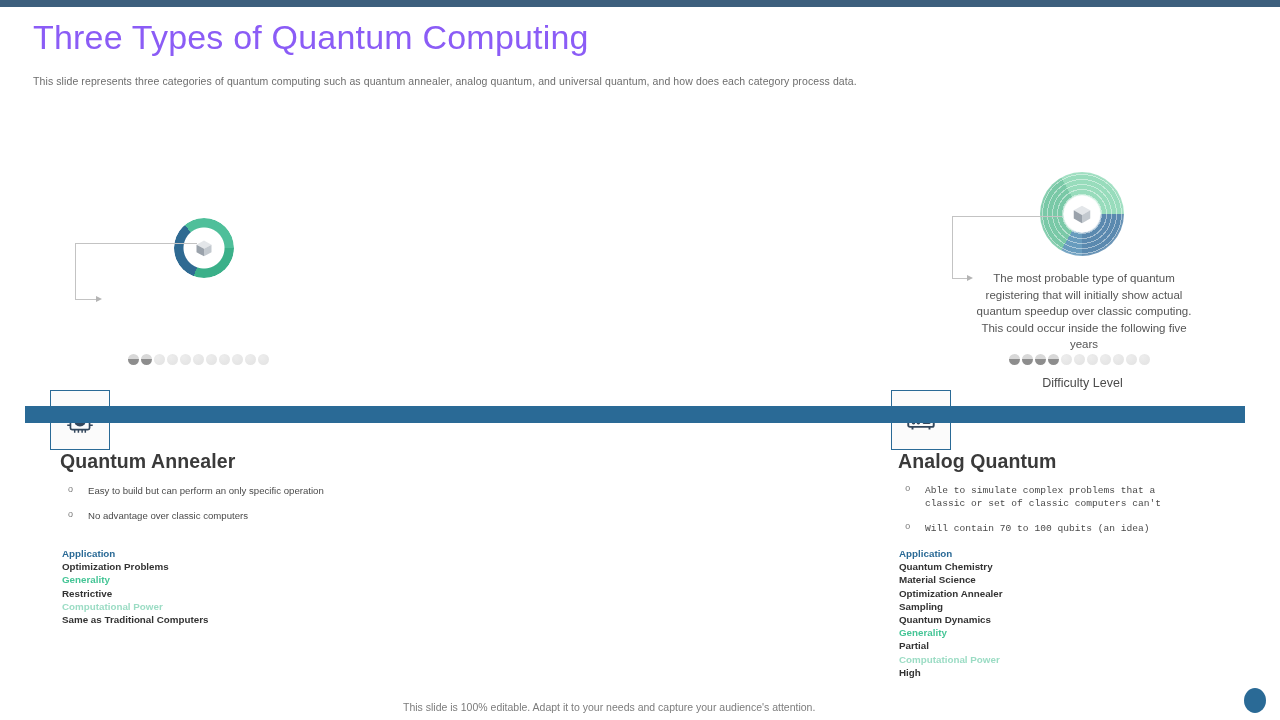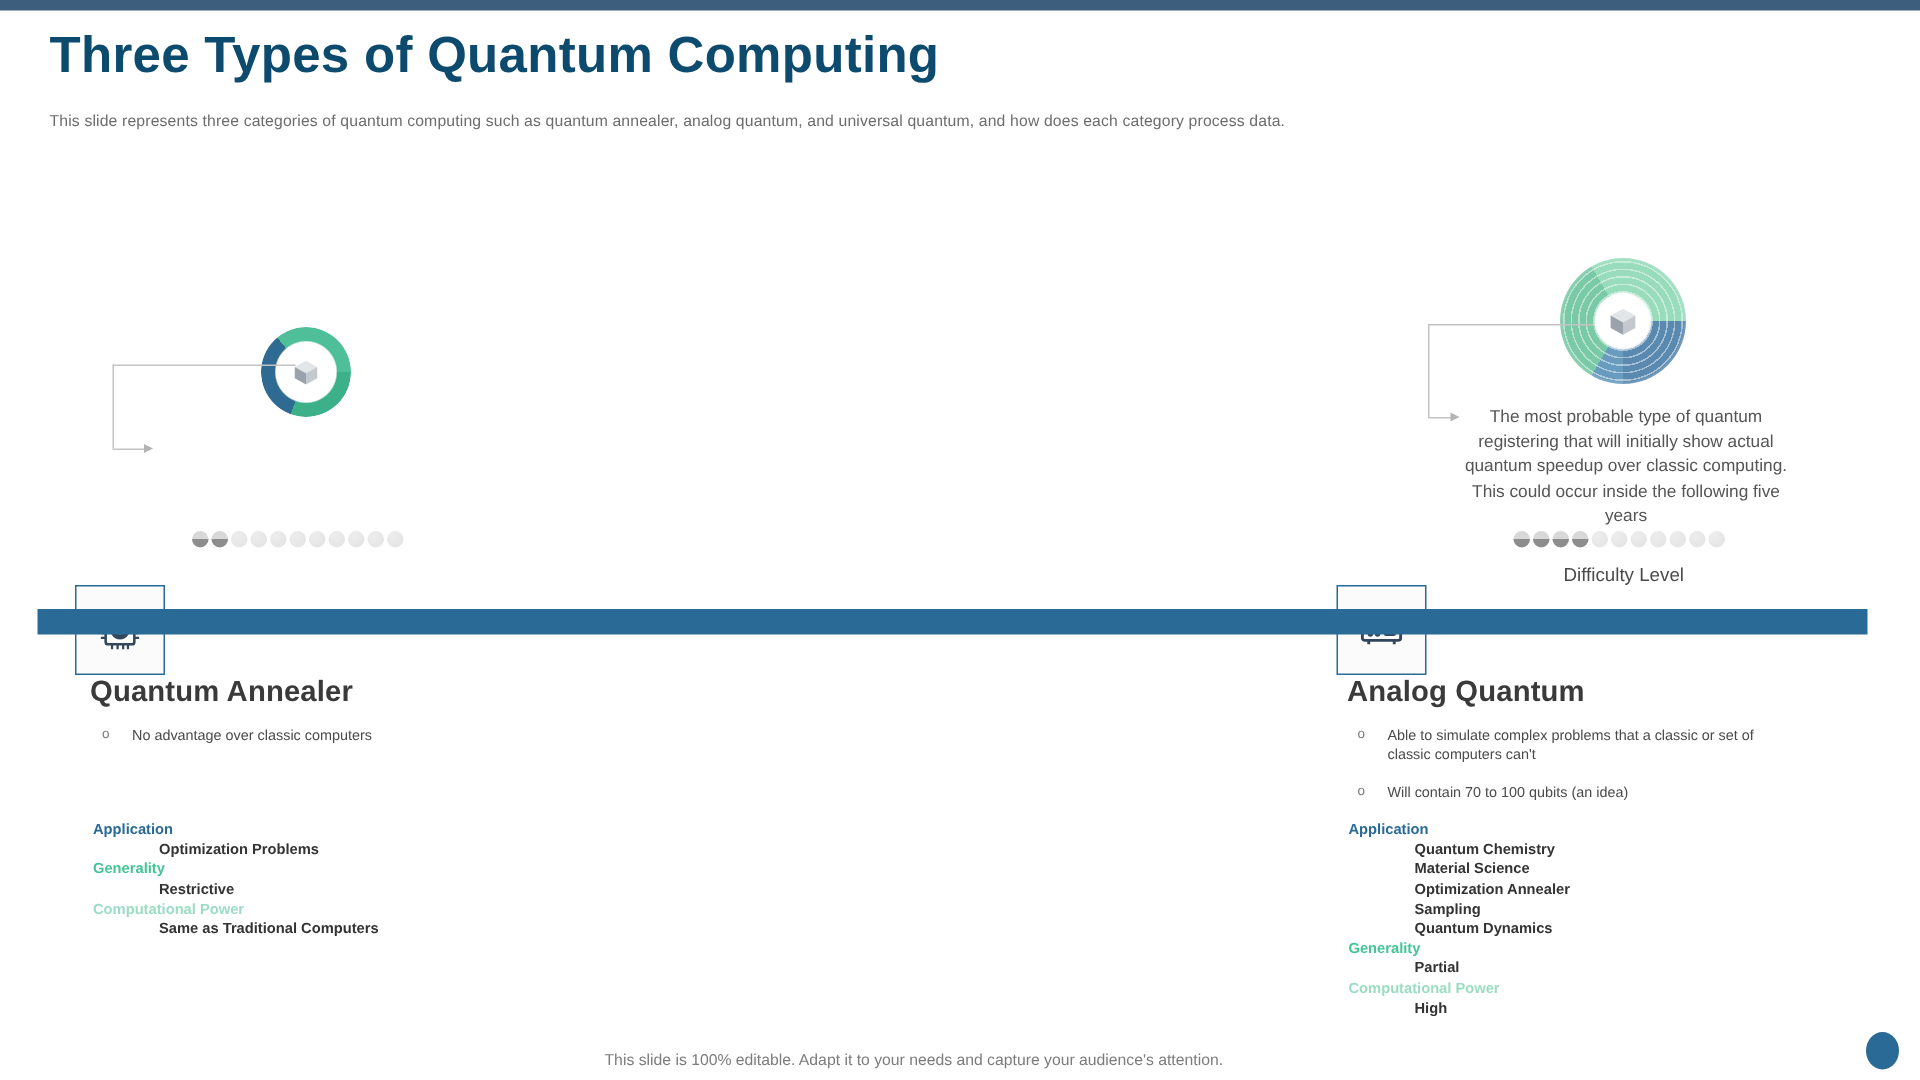"Three Types of Quantum Computing" .page-title { color: #0c4a6e -> #8b5cf6; font-weight: 700 -> 400 }
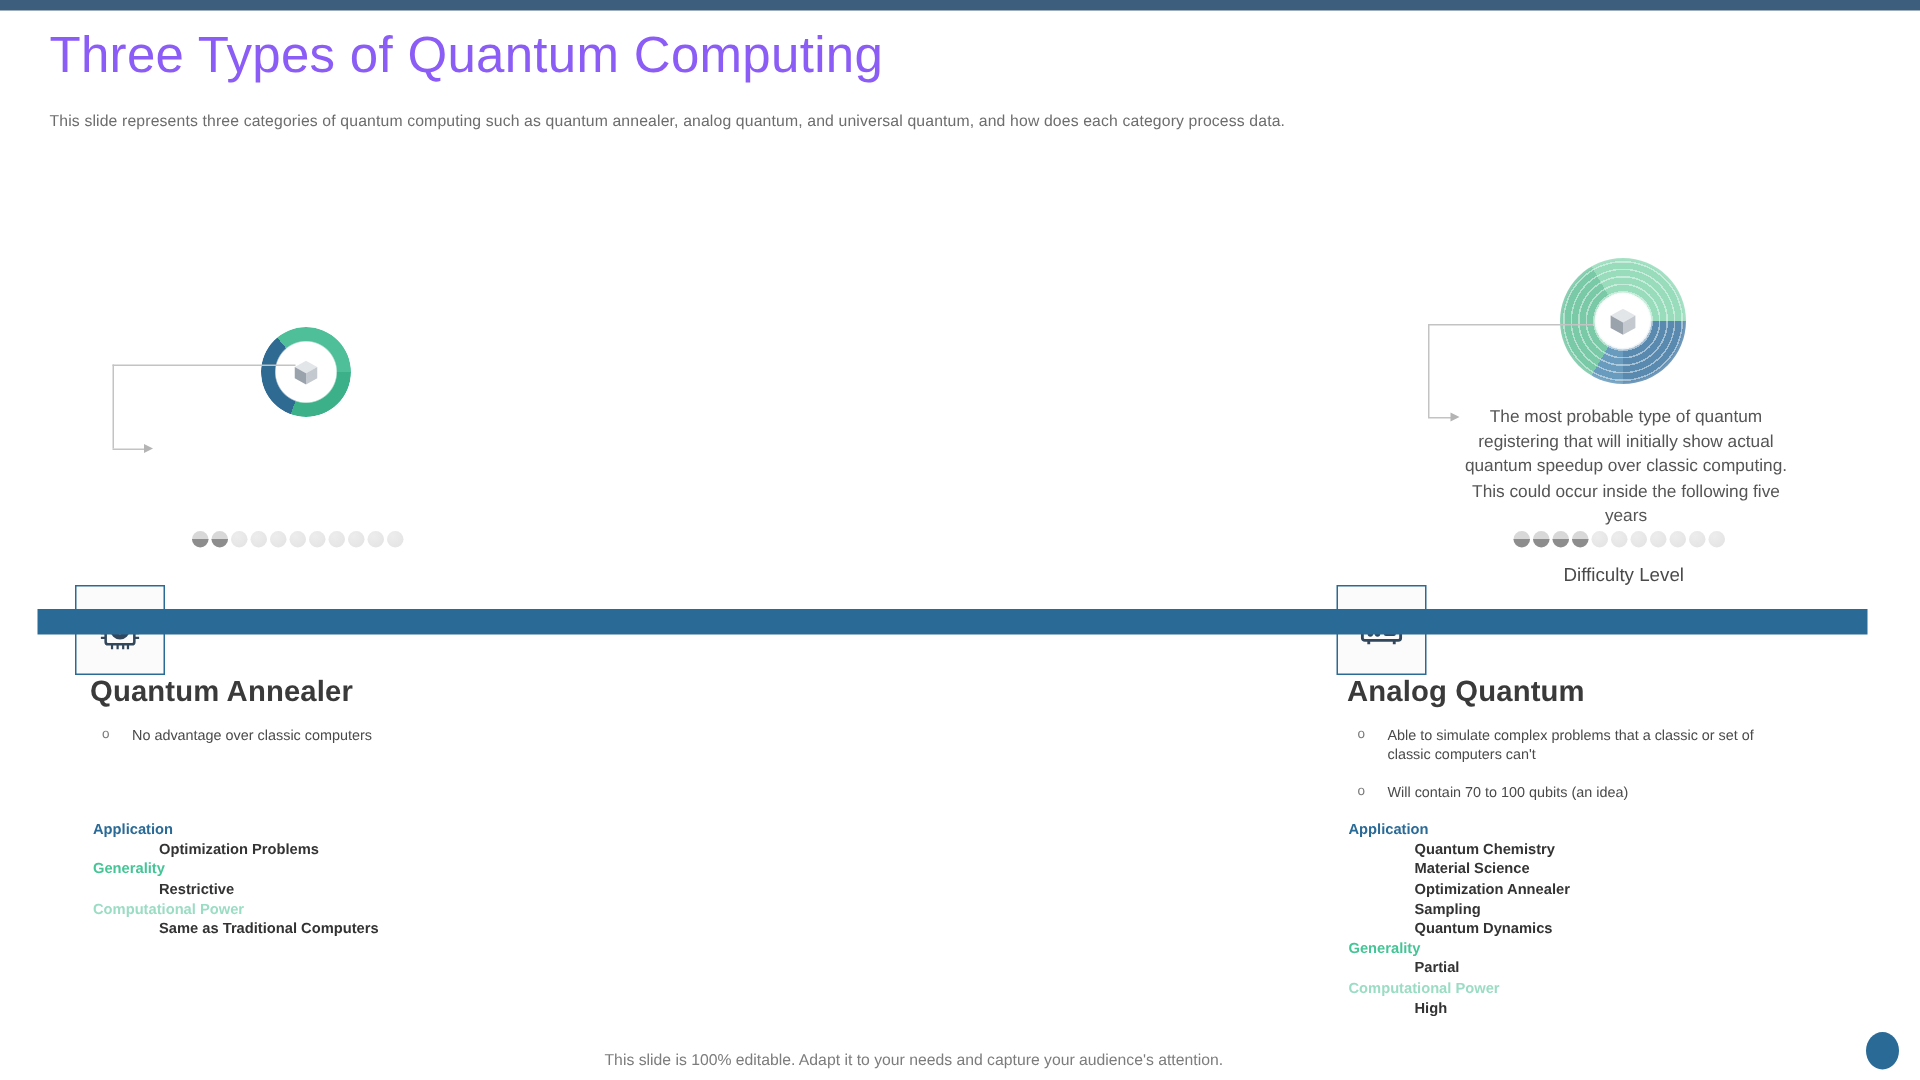"Easy to build but can" div.bullet { html: none -> <div>Easy to build but can perform an only specific operation</div> }
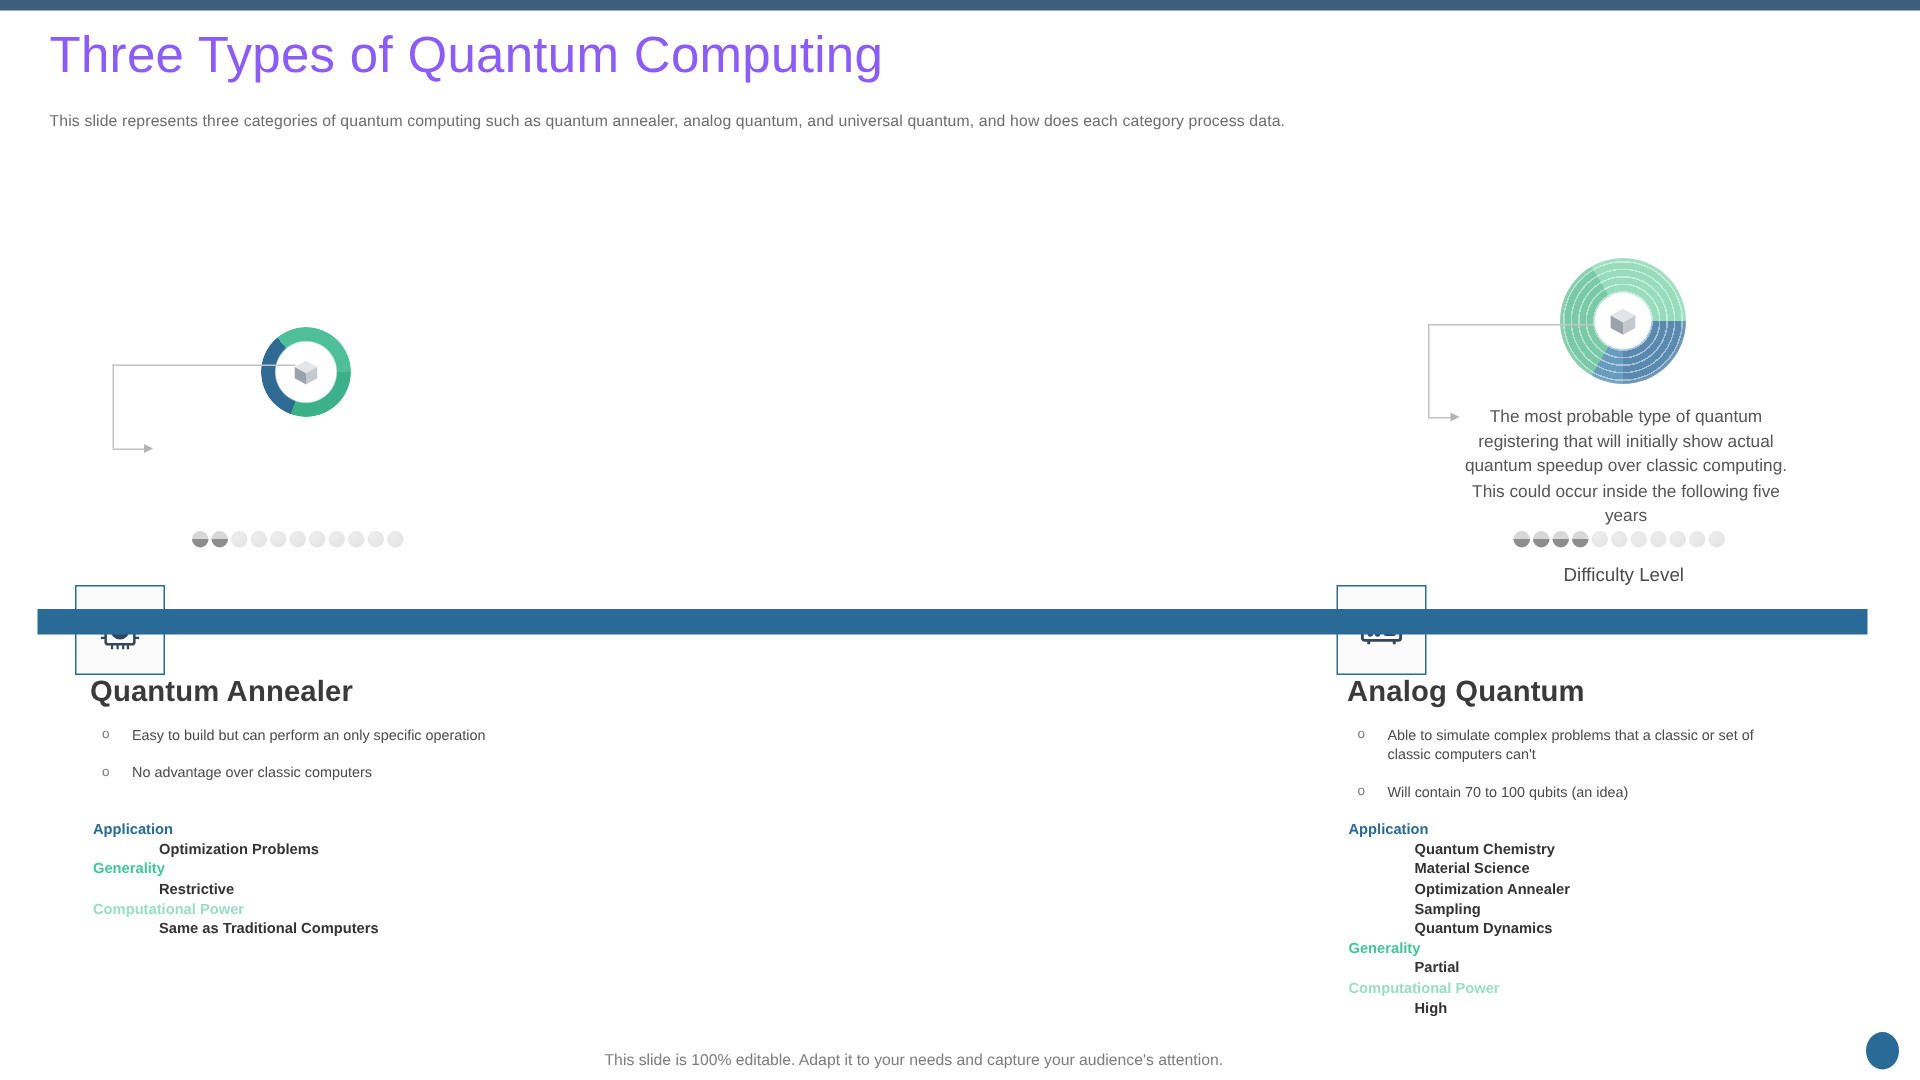"Able to simulate complex problems" .bl2 { font-family: none -> Liberation Mono, monospace }
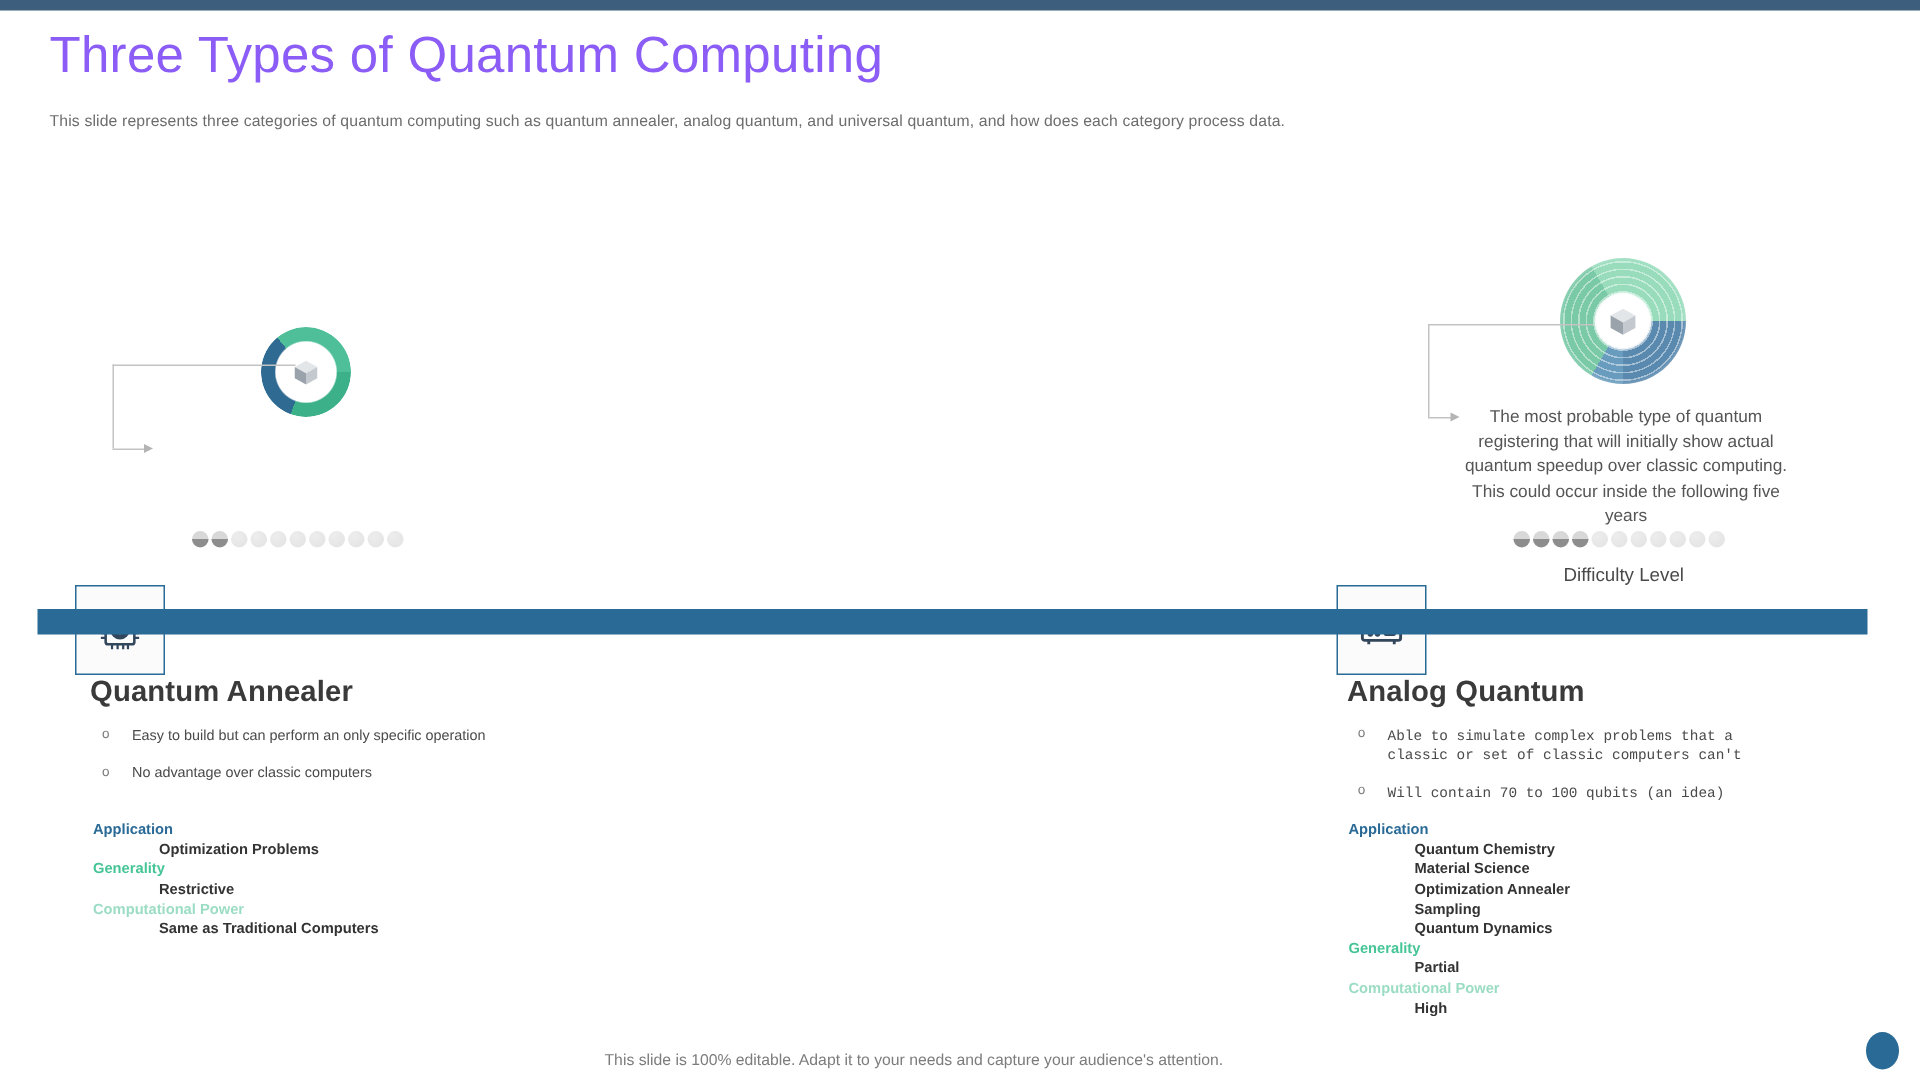"Optimization Problems" .val { margin-left: 44px -> none }
